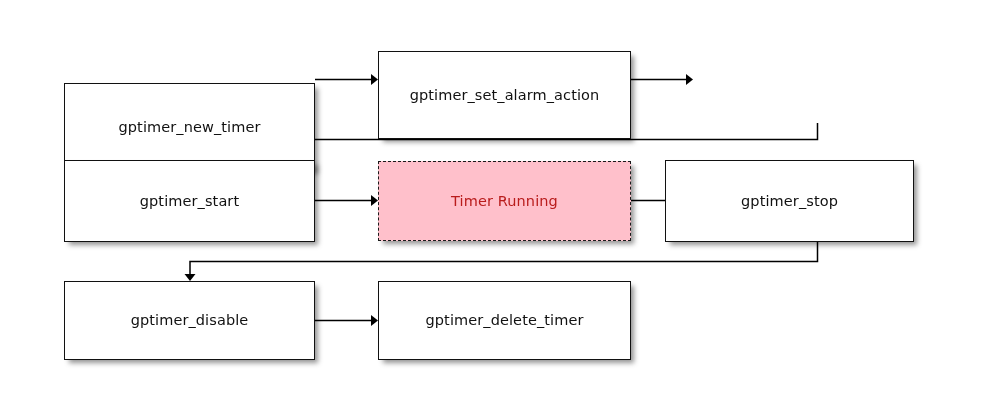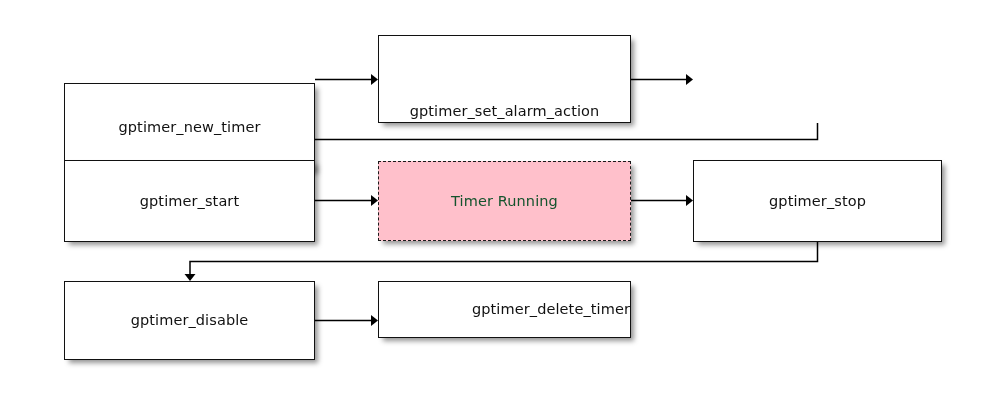"gptimer_set_alarm_action" #node-set-alarm-action { justify-content: flex-end -> none; top: 35px -> 51px }
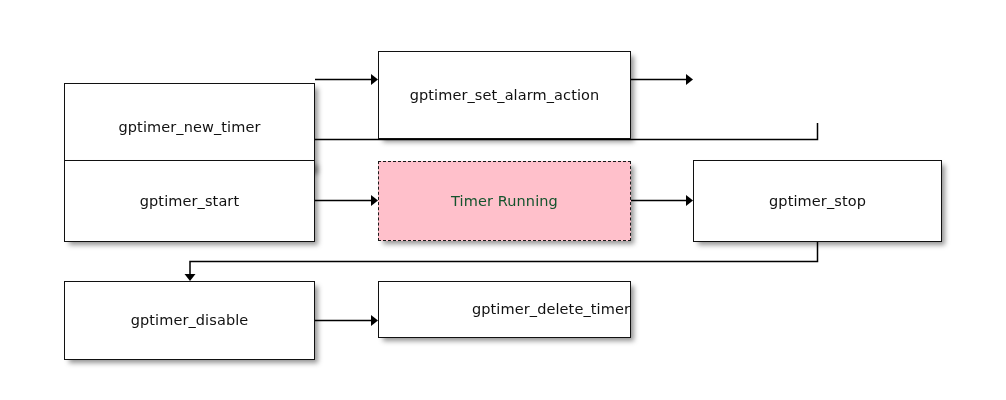"Timer Running" .node.state { color: #14532d -> #b91c1c }
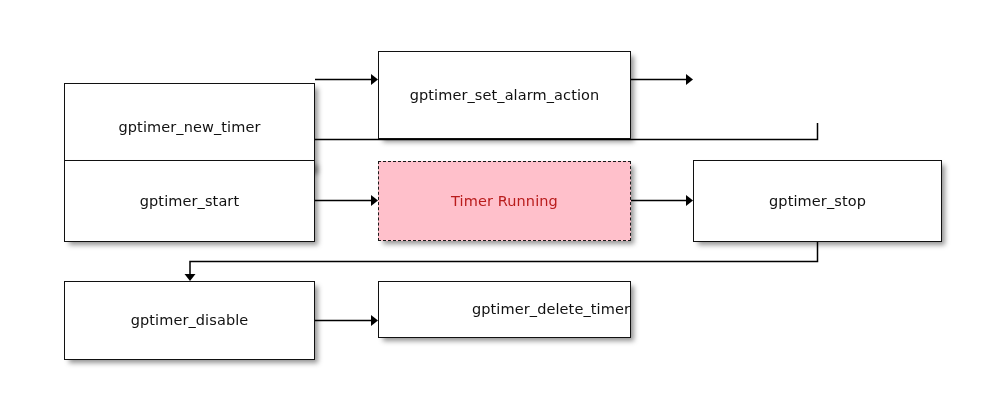"gptimer_stop" #node-stop { left: 693px -> 665px }
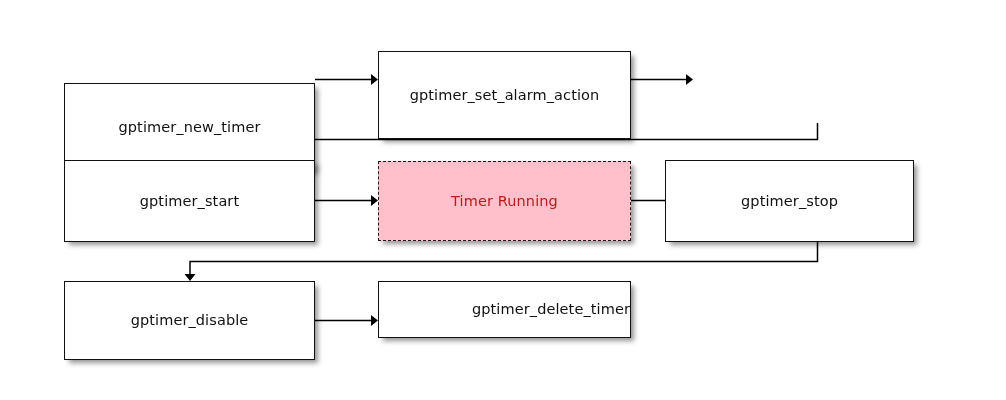"gptimer_delete_timer" #node-delete-timer { align-items: flex-end -> none; height: 57px -> 79px }
